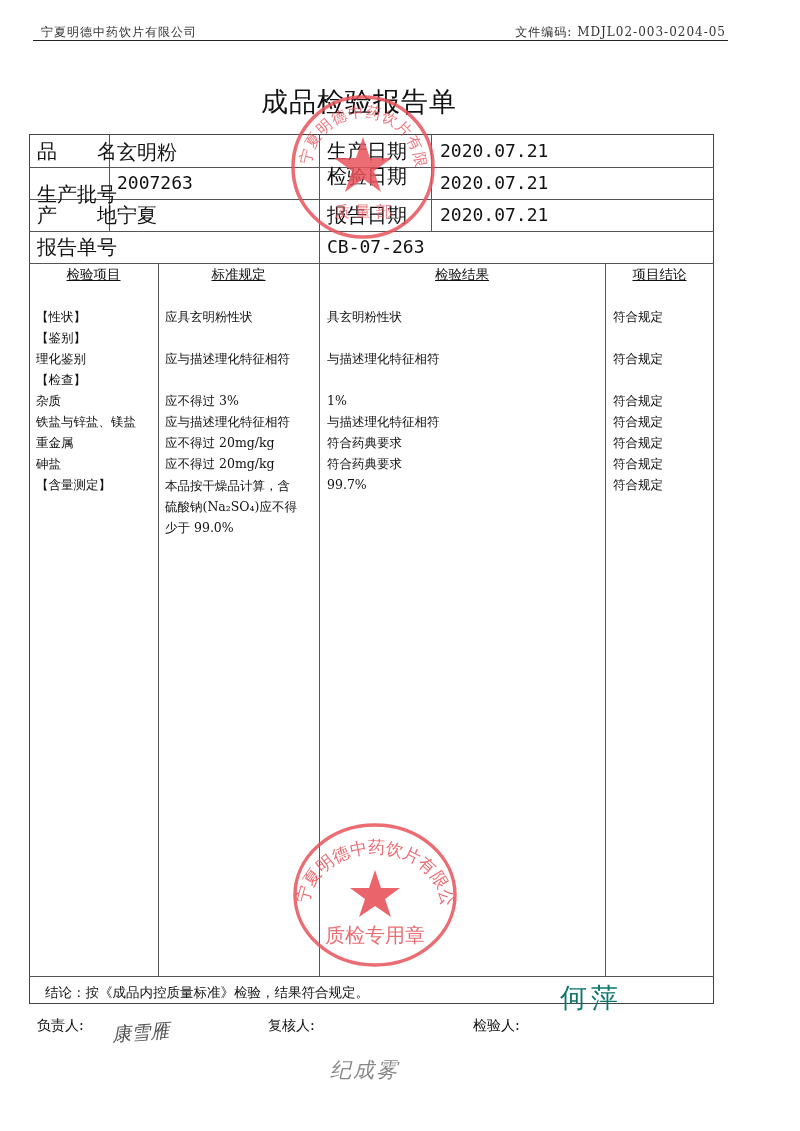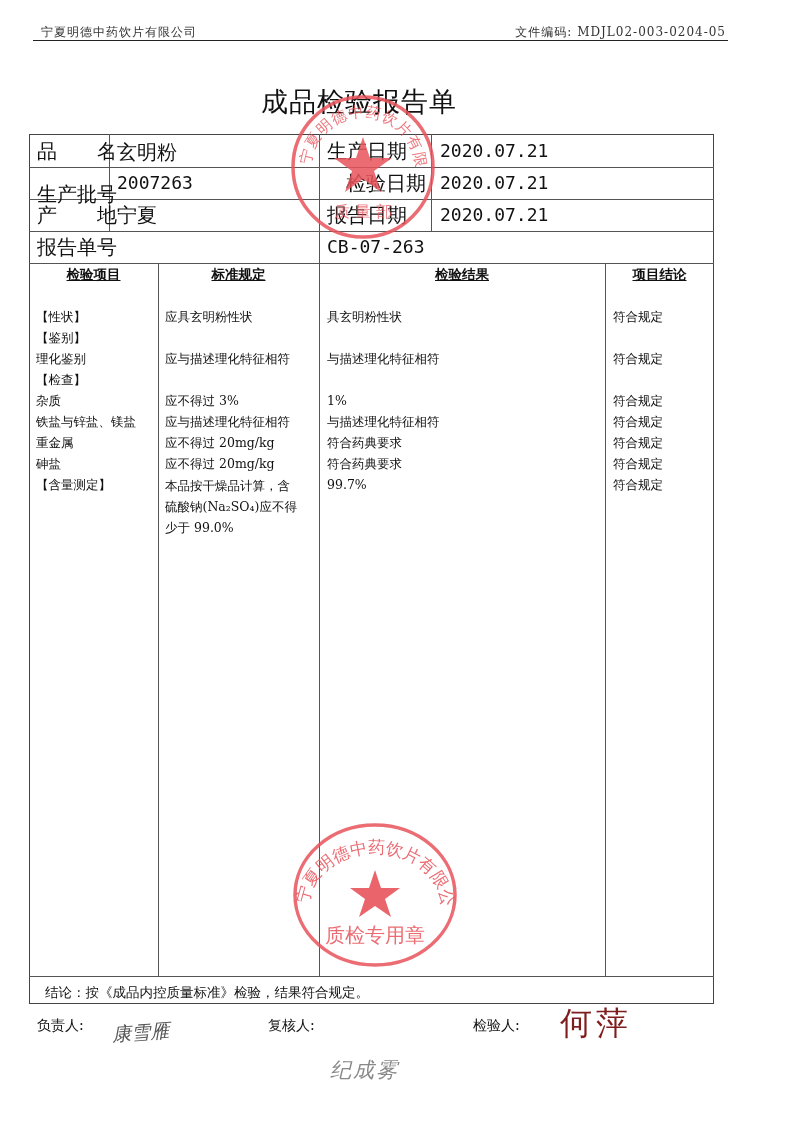"检验日期" div.cell { margin-left: 19px -> none; top: 173px -> 166px }
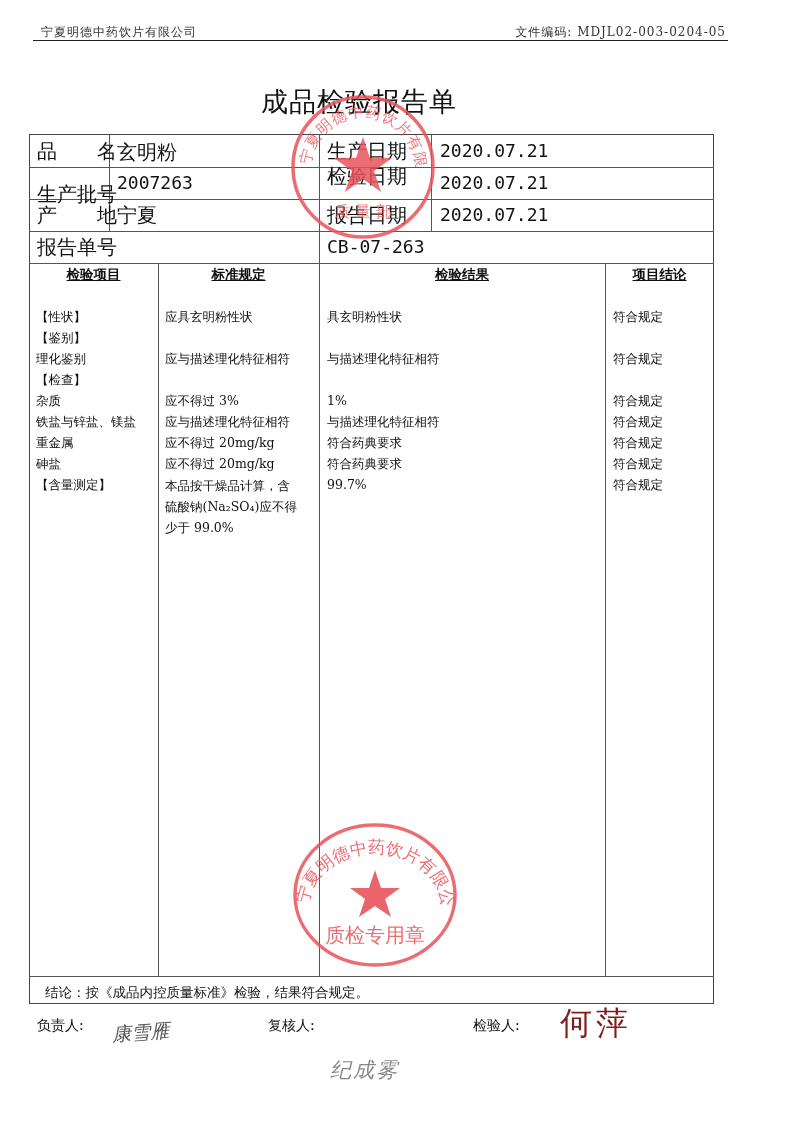"检验项目" .col-head { font-weight: bold -> none }
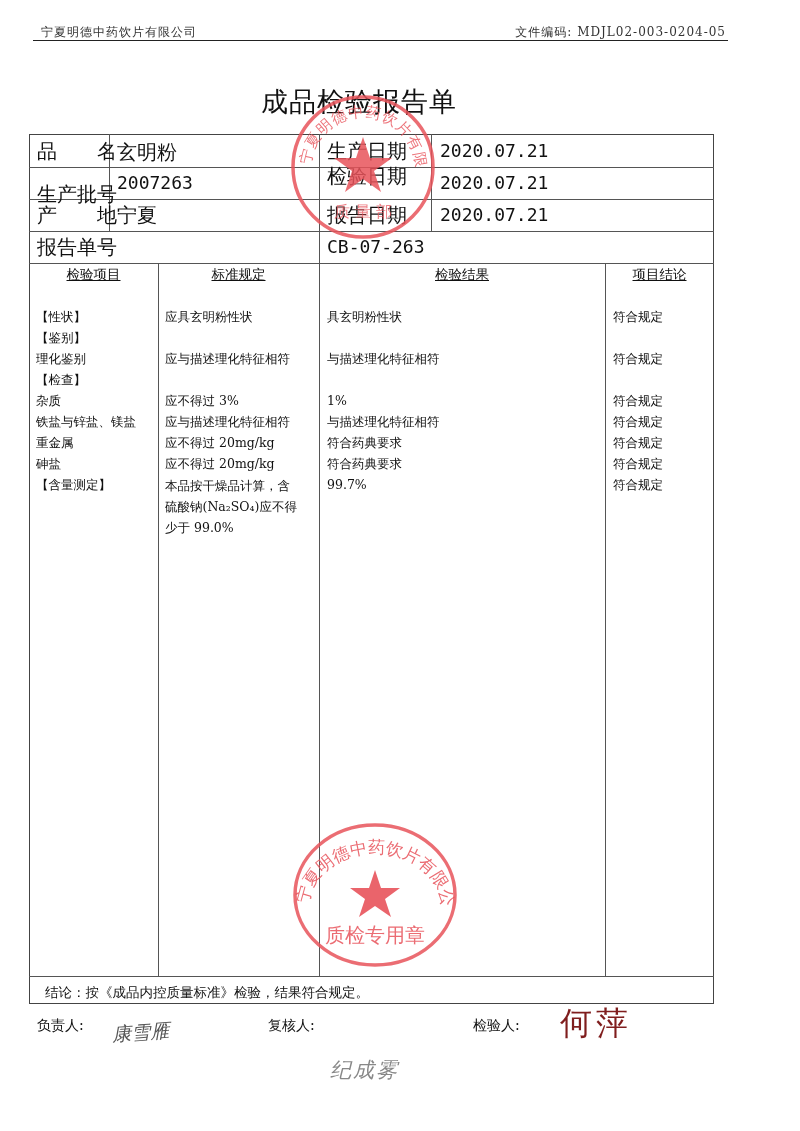"何萍" div.sig { color: #7f1d1d -> #0f766e; font-size: 32px -> 27px; top: 1002px -> 980px }
